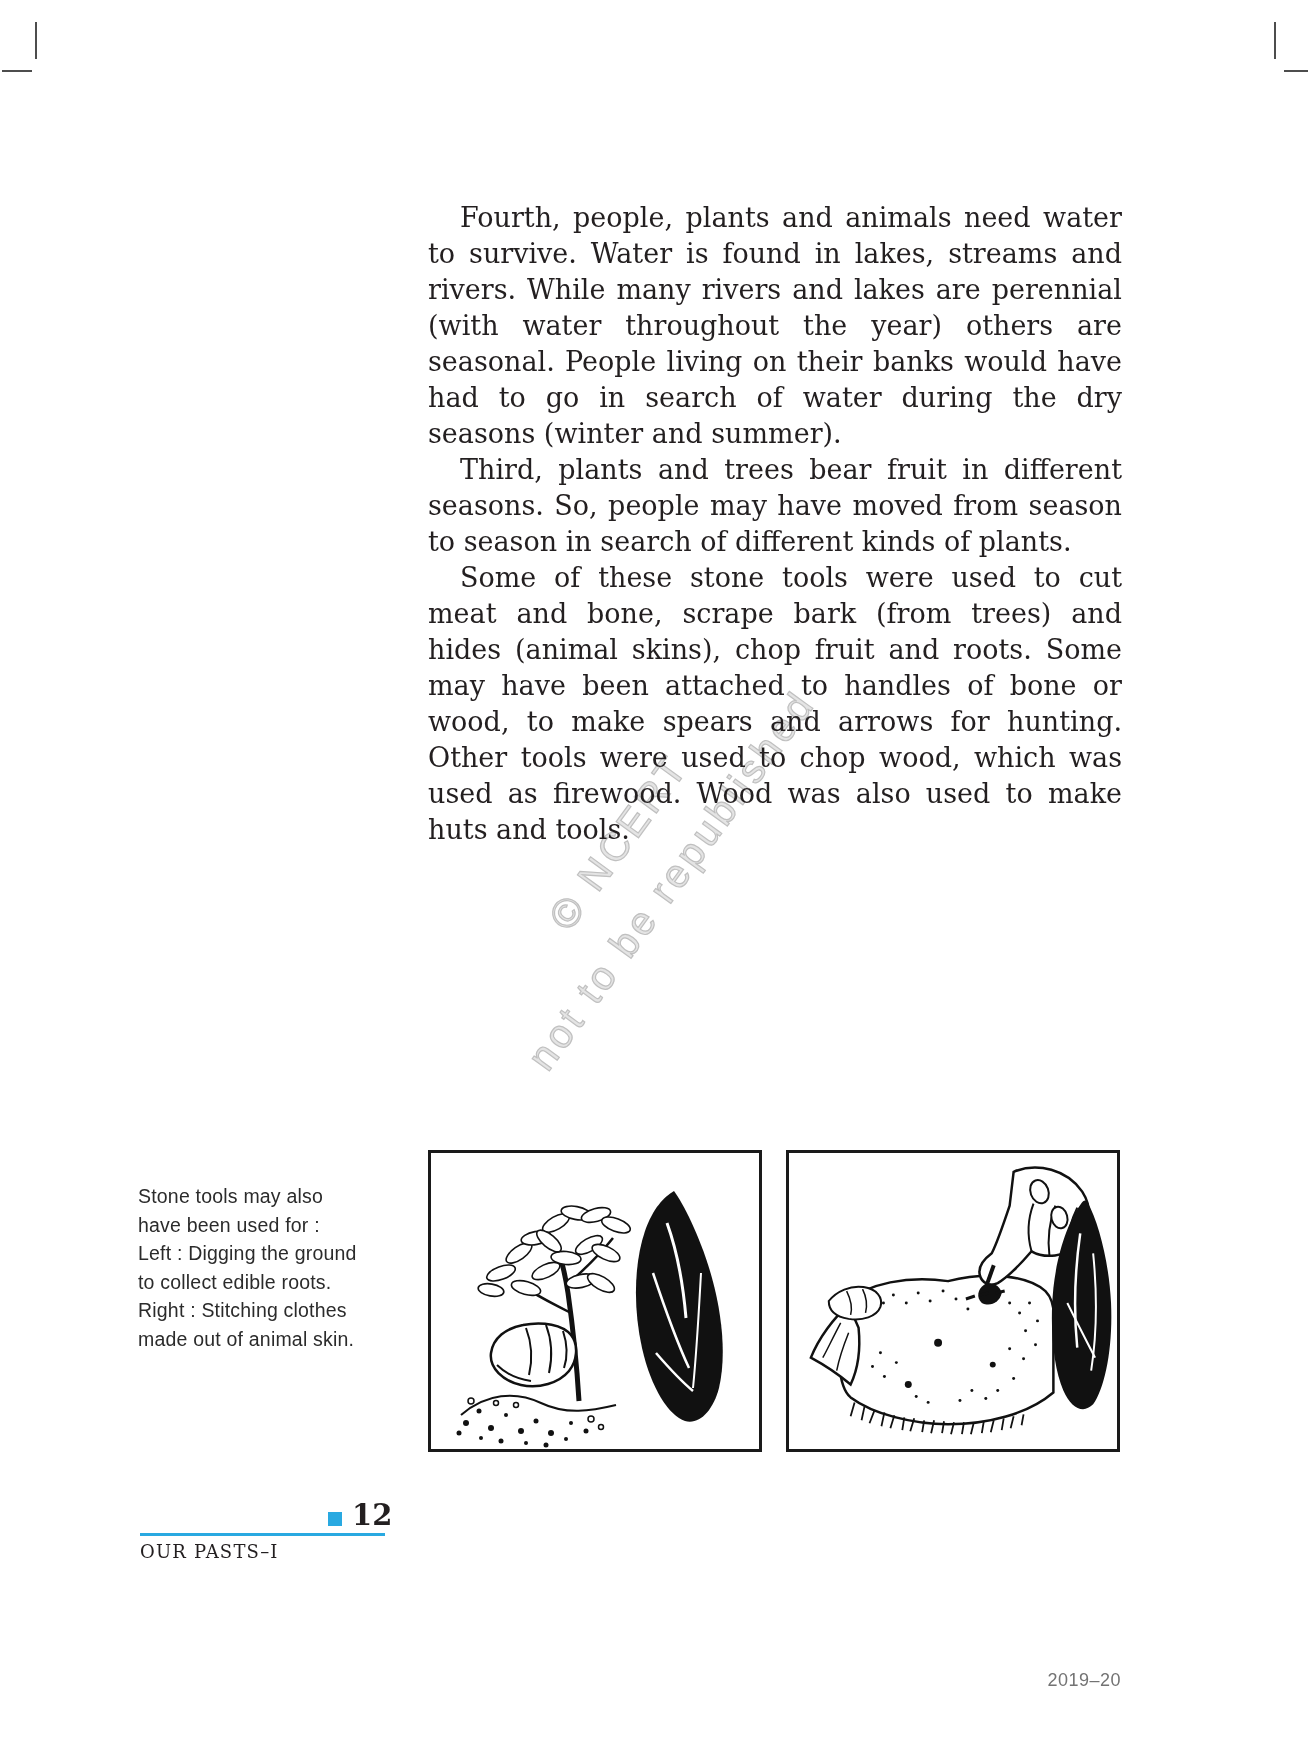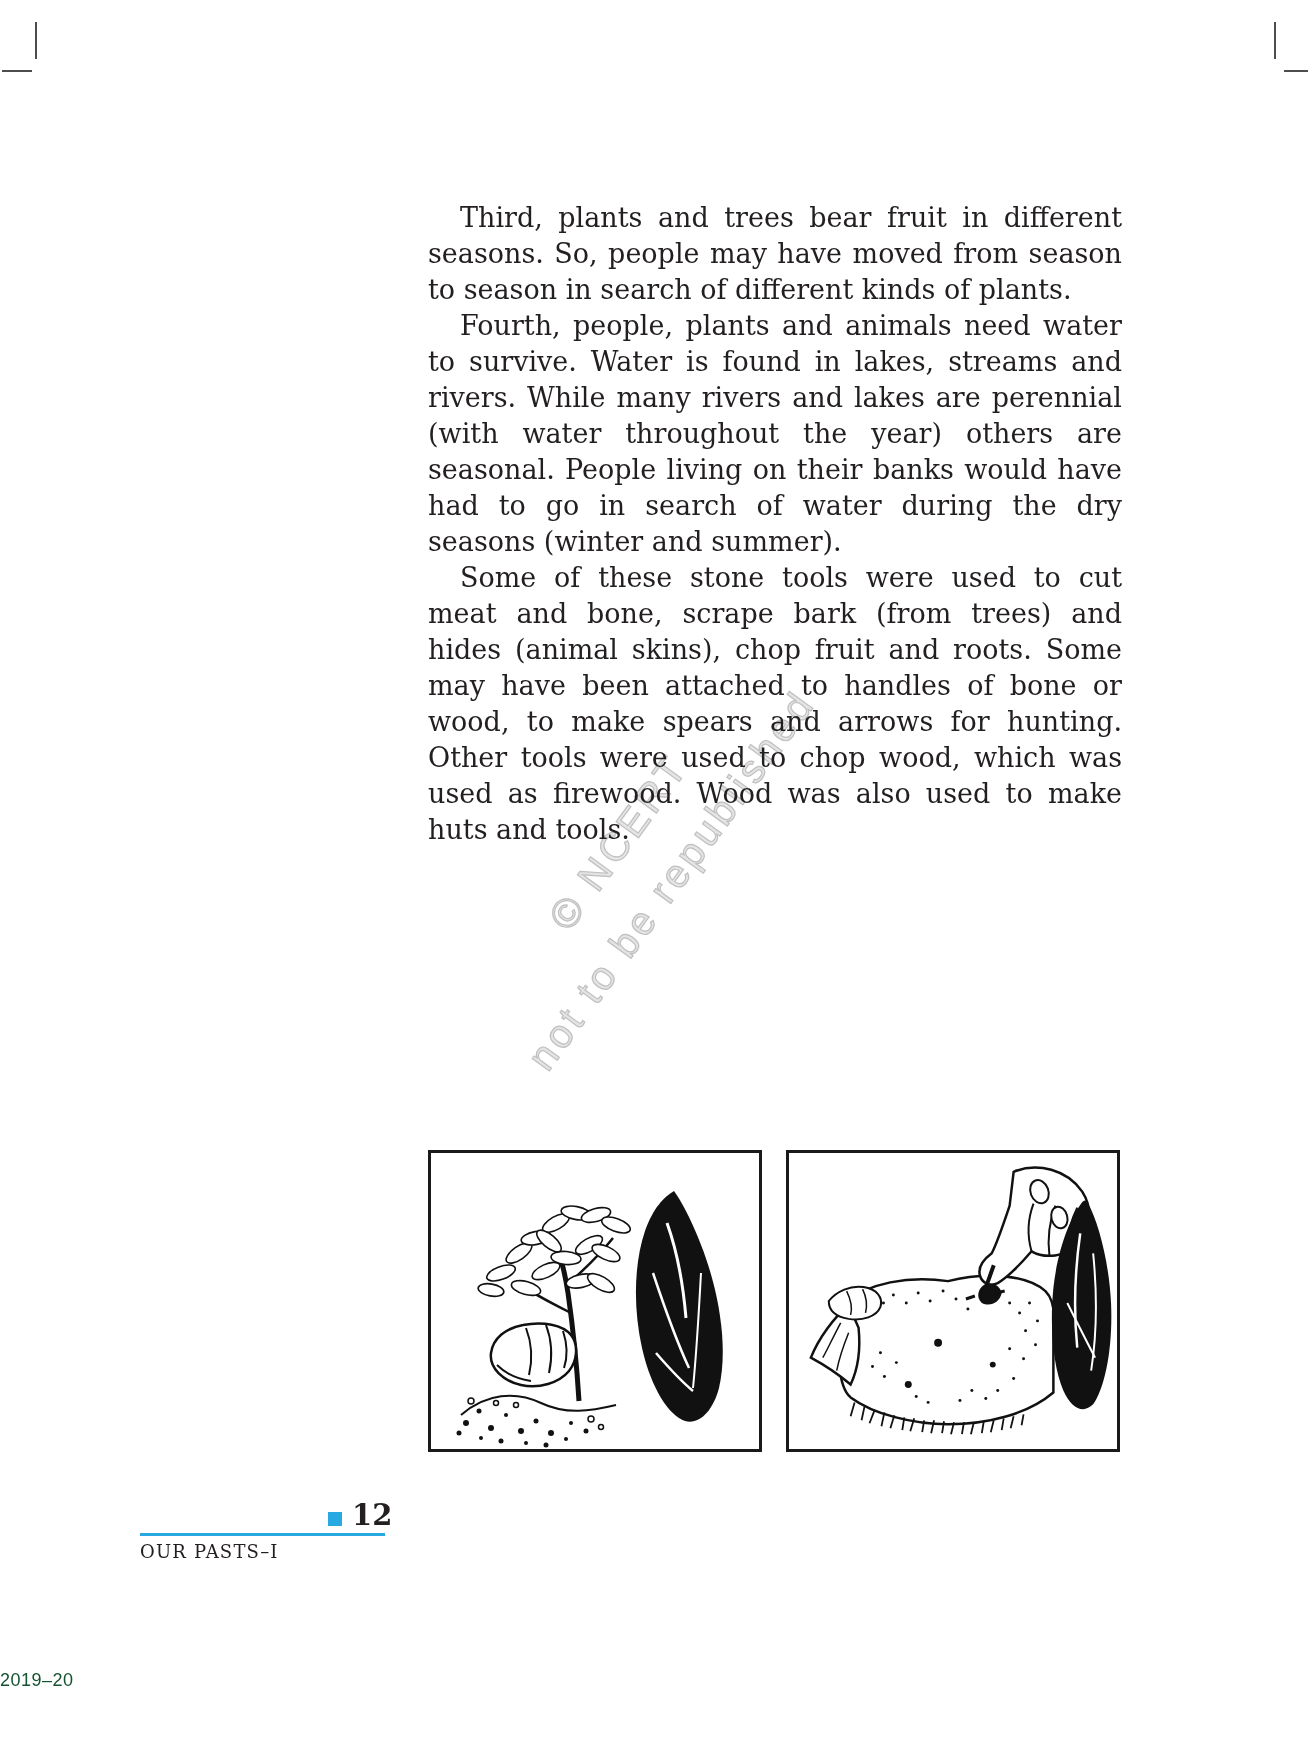"Third, plants and trees bear" p.indent { order: before "Fourth, people, plants and animals" -> after "Fourth, people, plants and animals" }
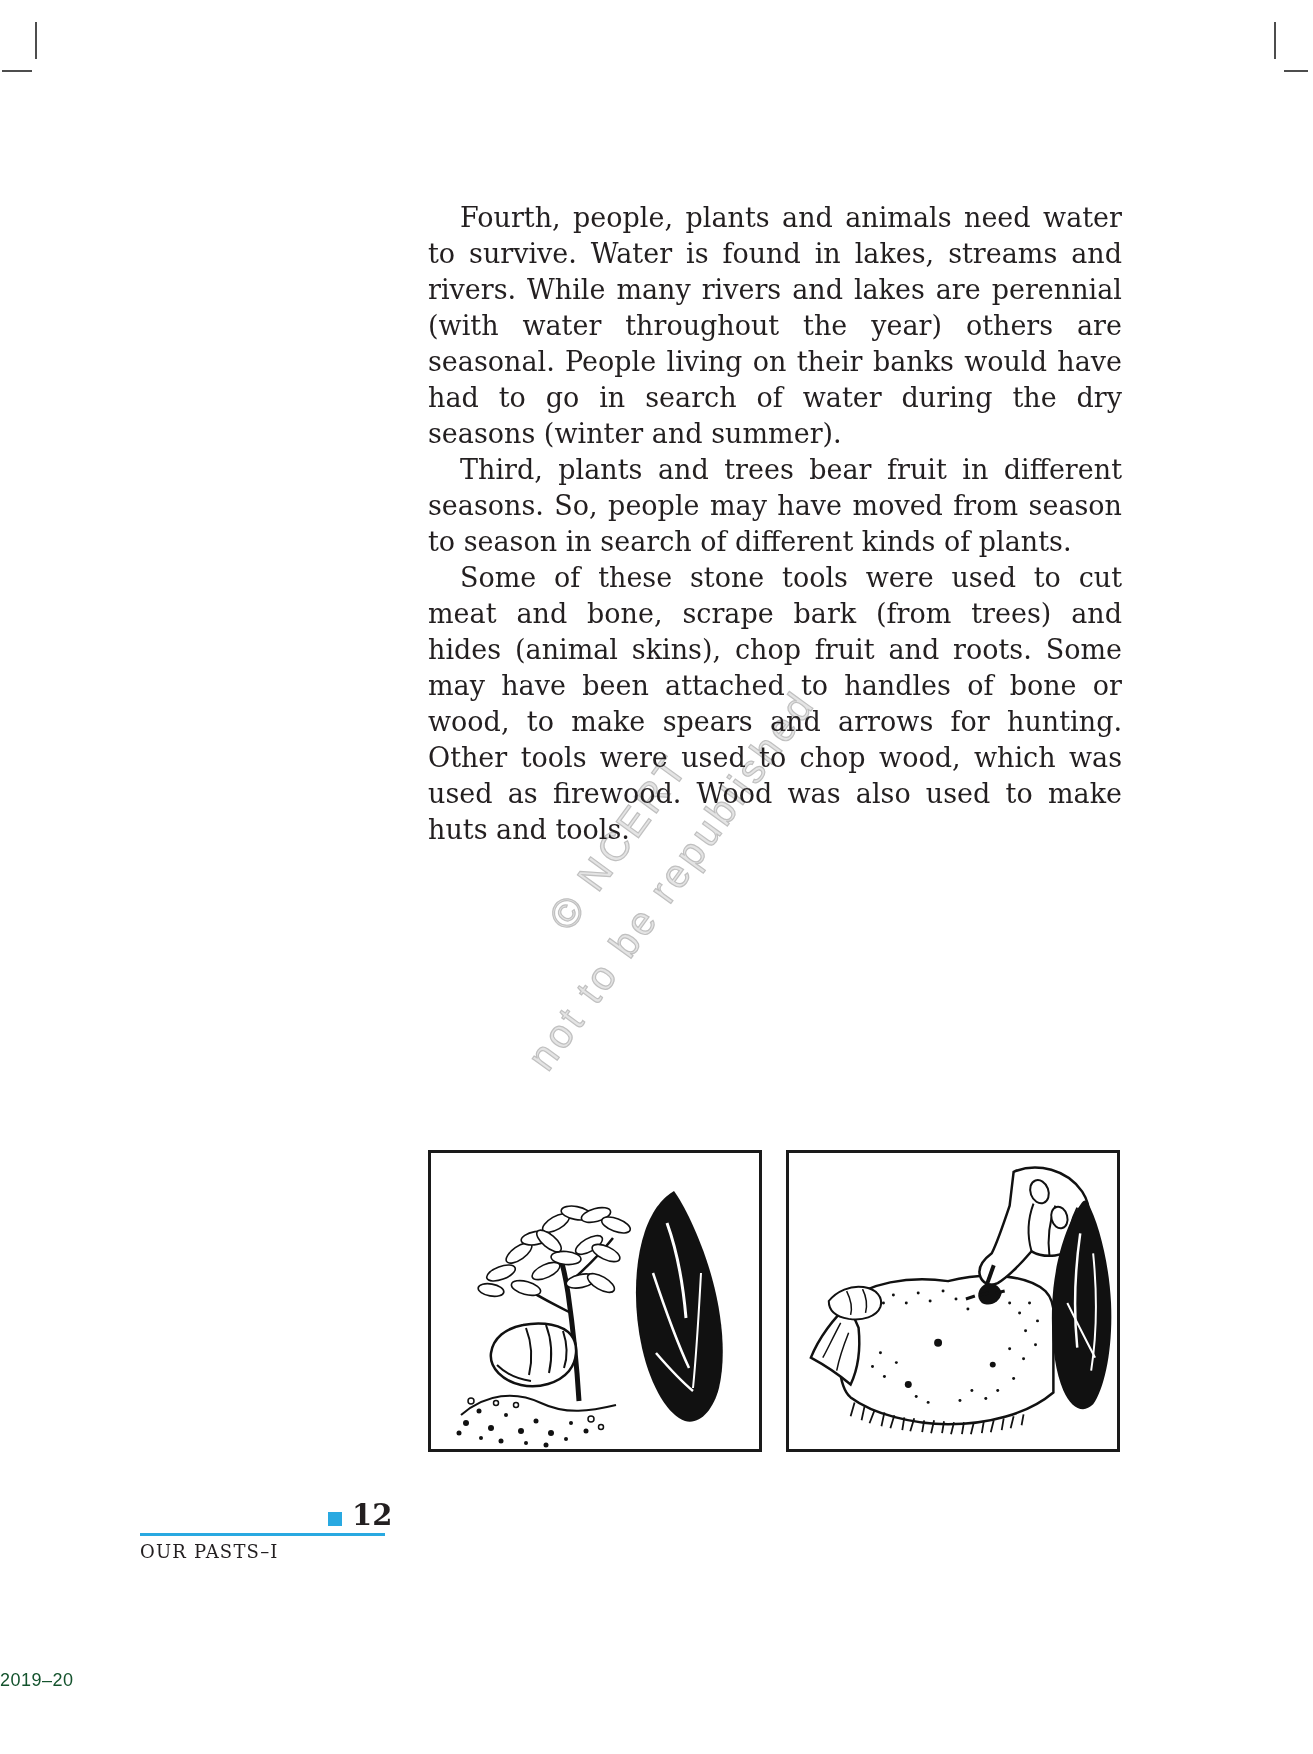"Stone tools may also" div.caption { html: none -> <div>Stone tools may also have been used for : Left : Digging the ground to collect edible roots. Right : Stitching clothes made out of animal skin.</div> }
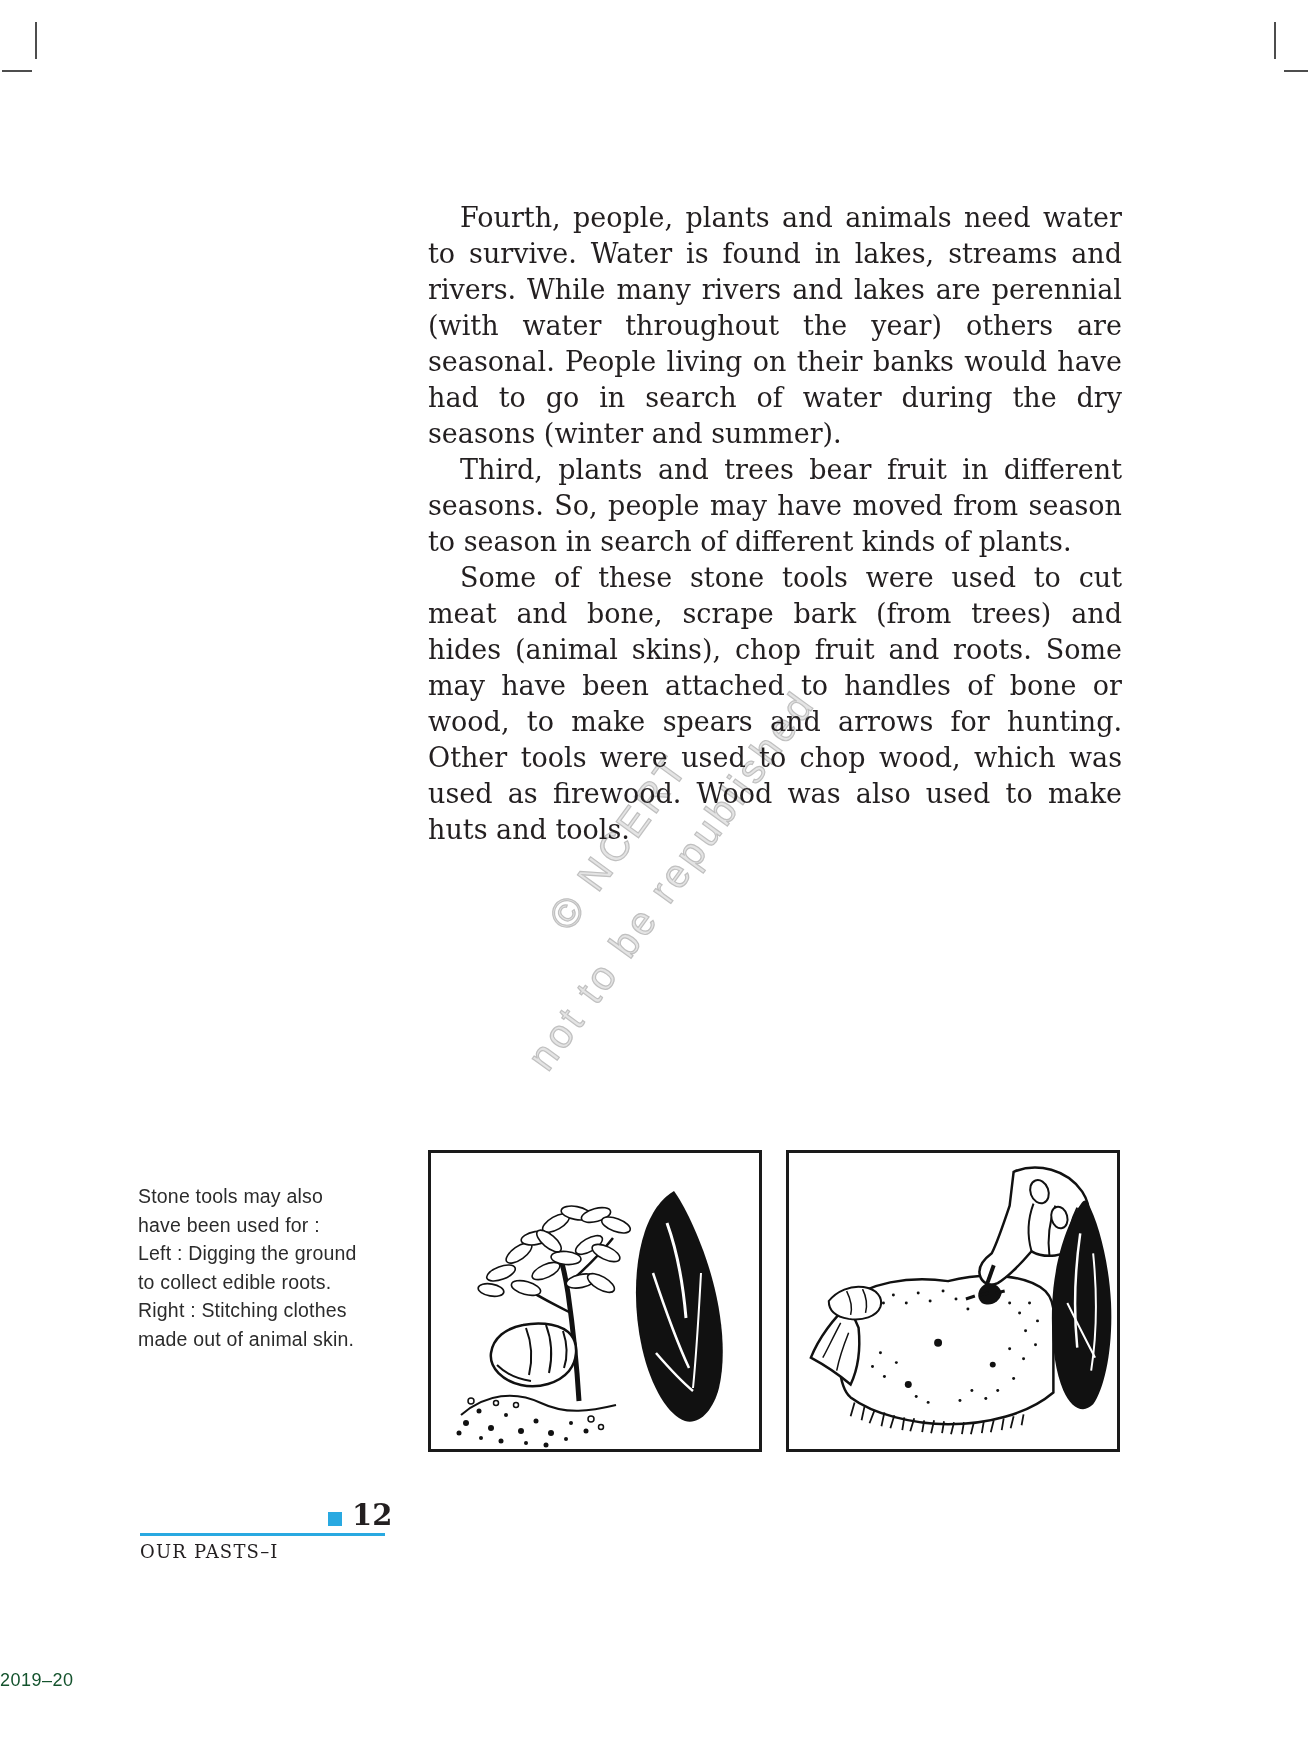"2019–20" .year-line { color: #14532d -> #737373; text-align: left -> right }
